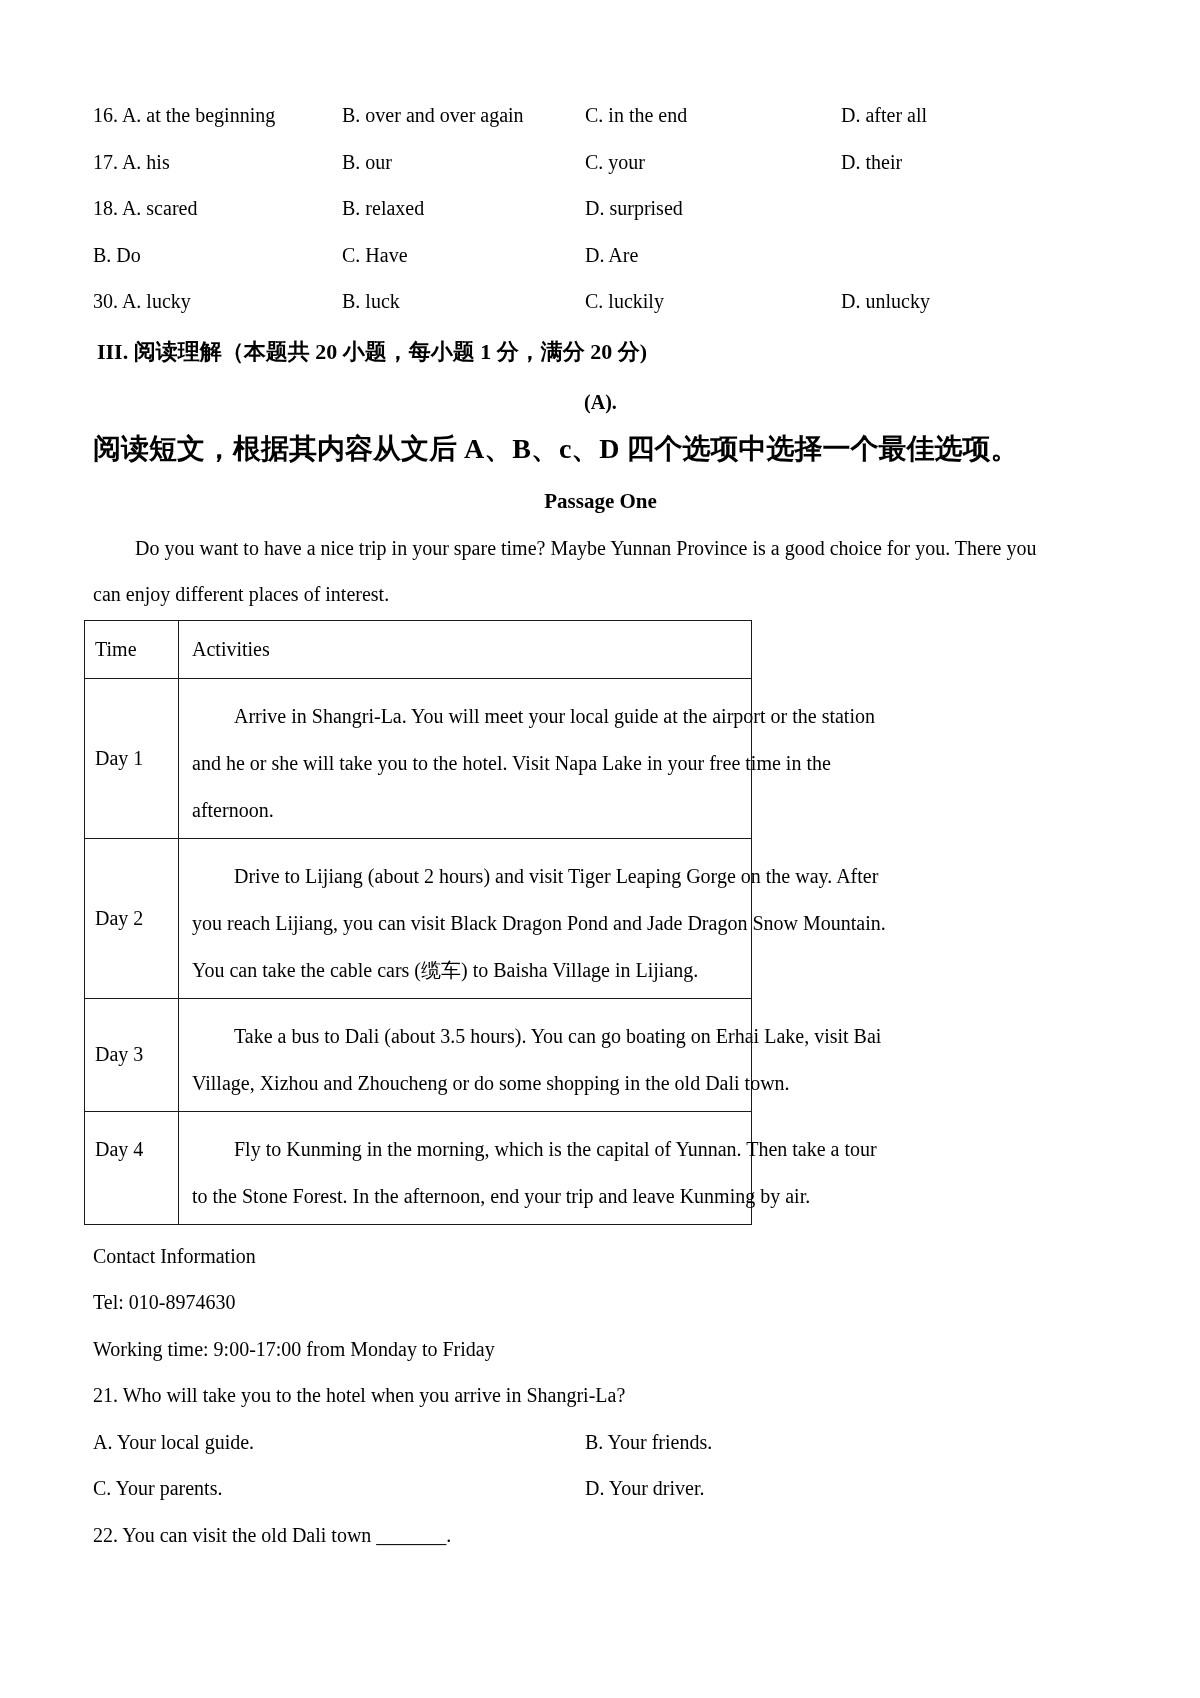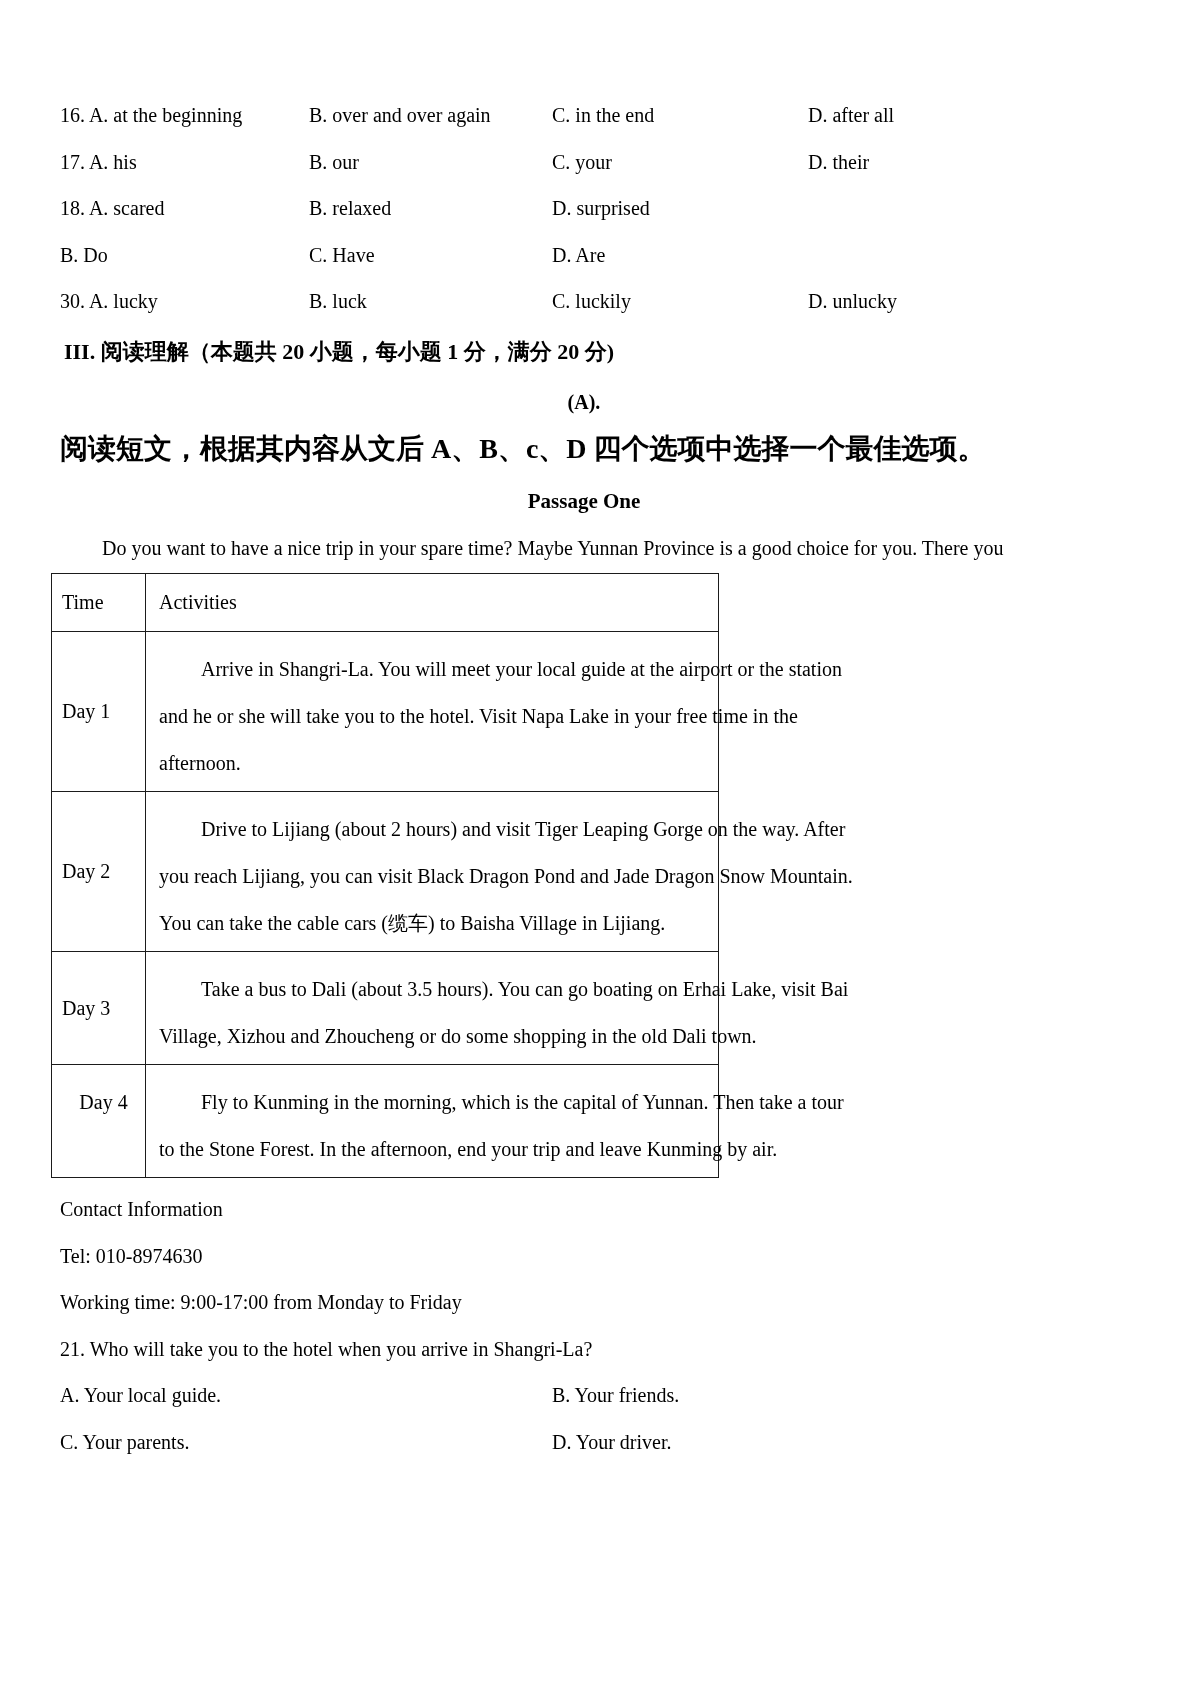"16. A. at the beginning" .page { padding: 92px 92px 0 60px -> 92px 92px 0 93px }
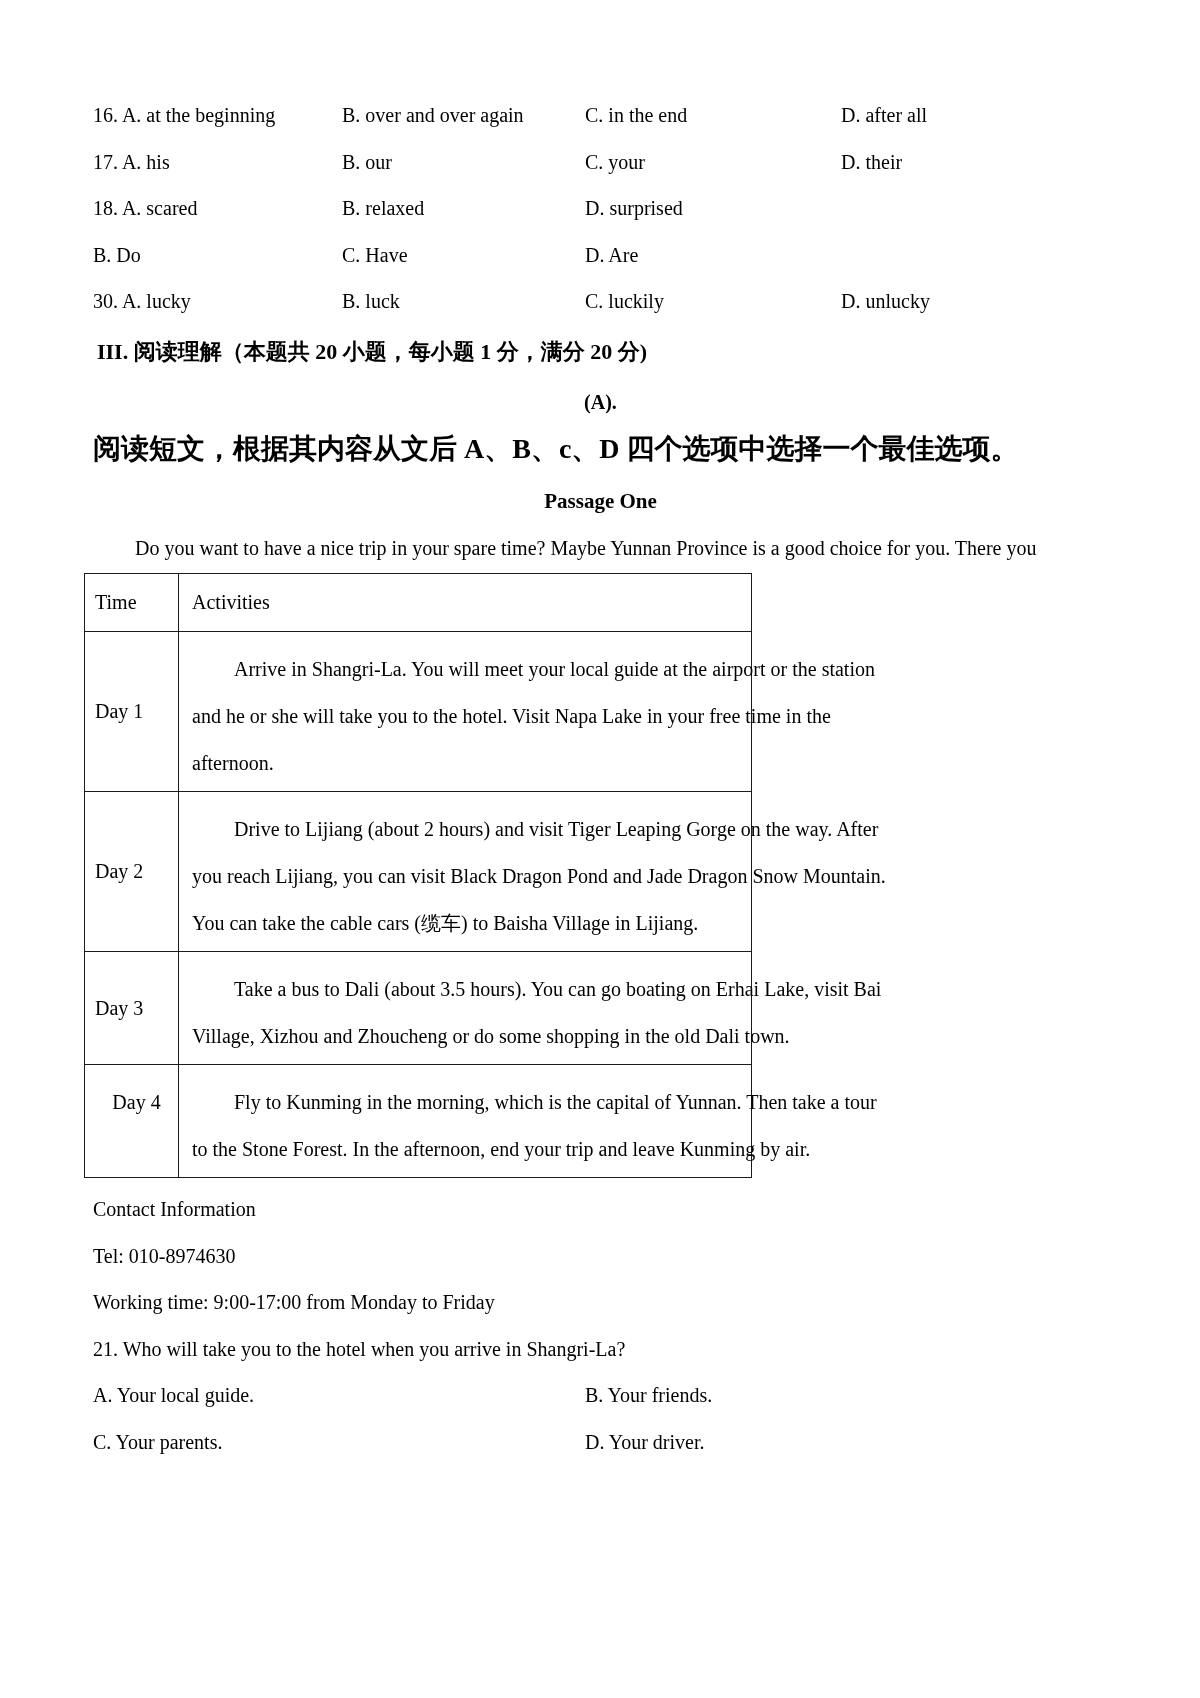"can enjoy different places of" div.line { html: none -> <div>can enjoy different places of interest.</div> }
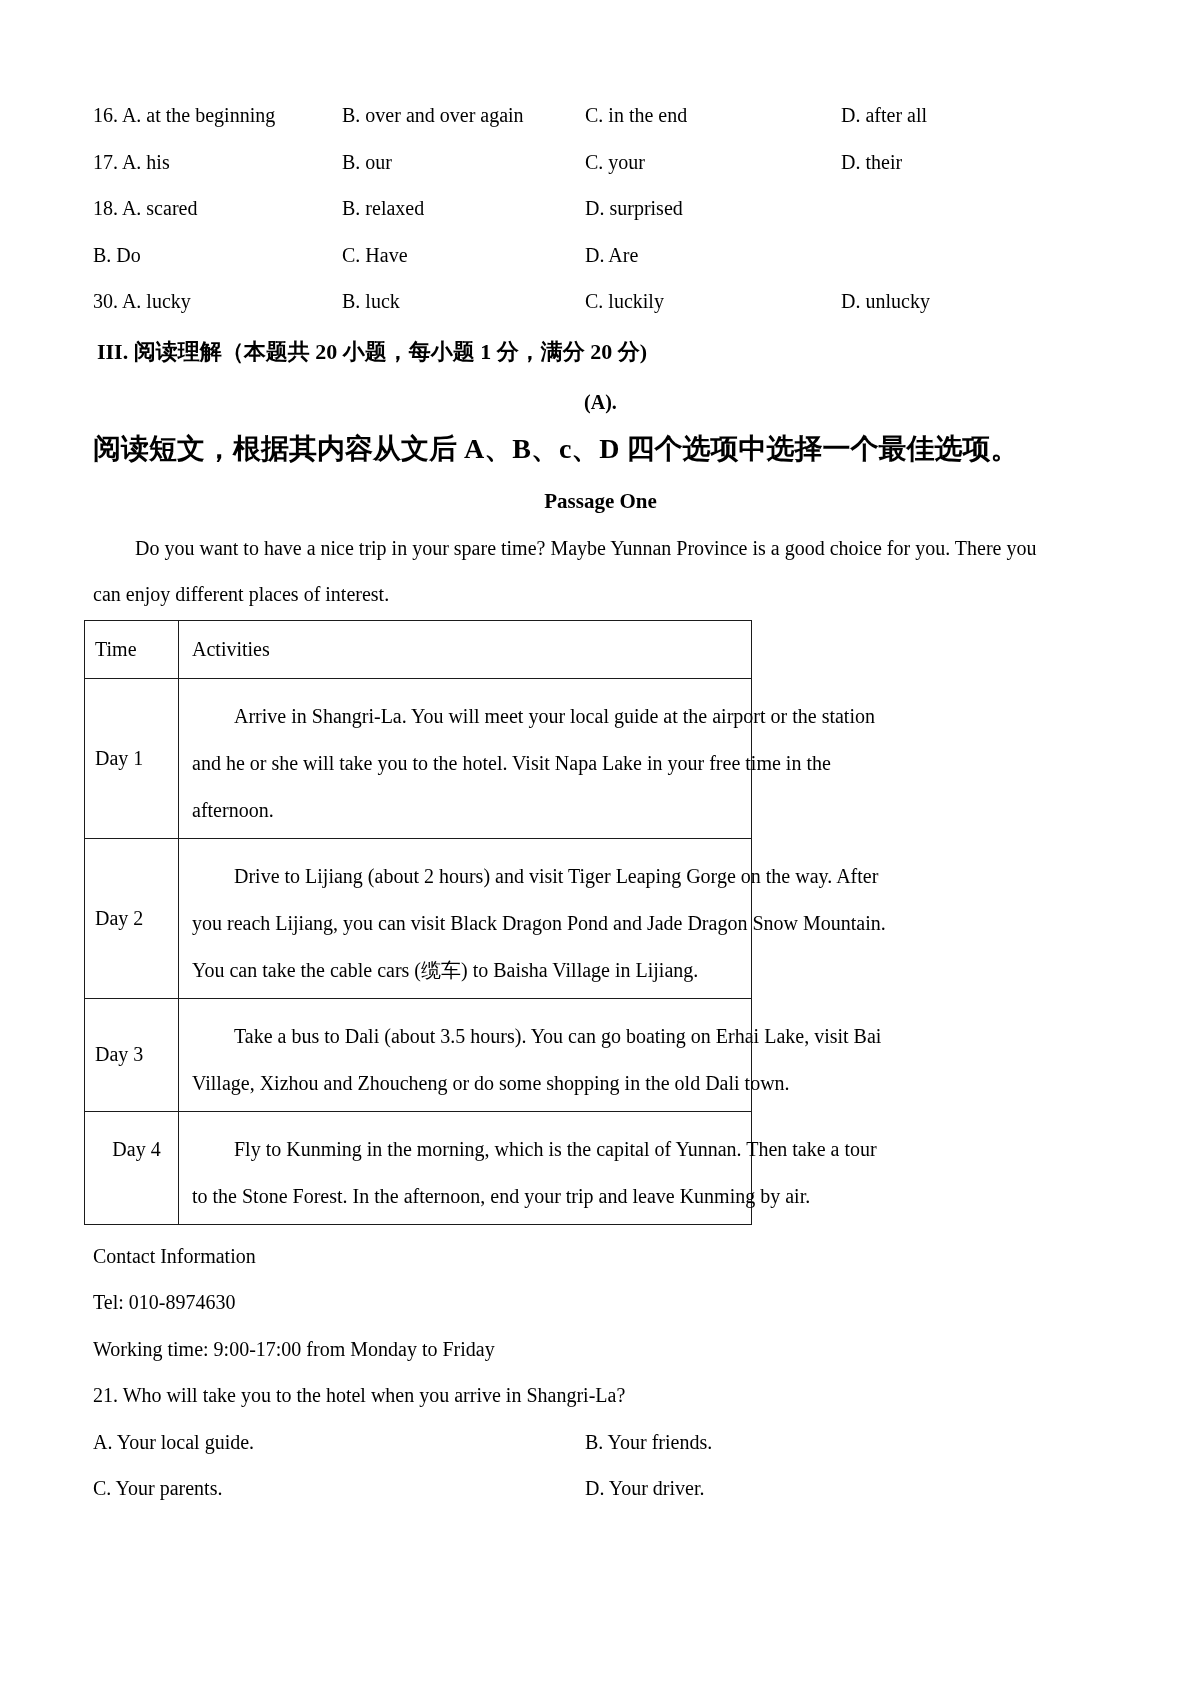"Day 4" tr.vtop td { text-align: center -> none }
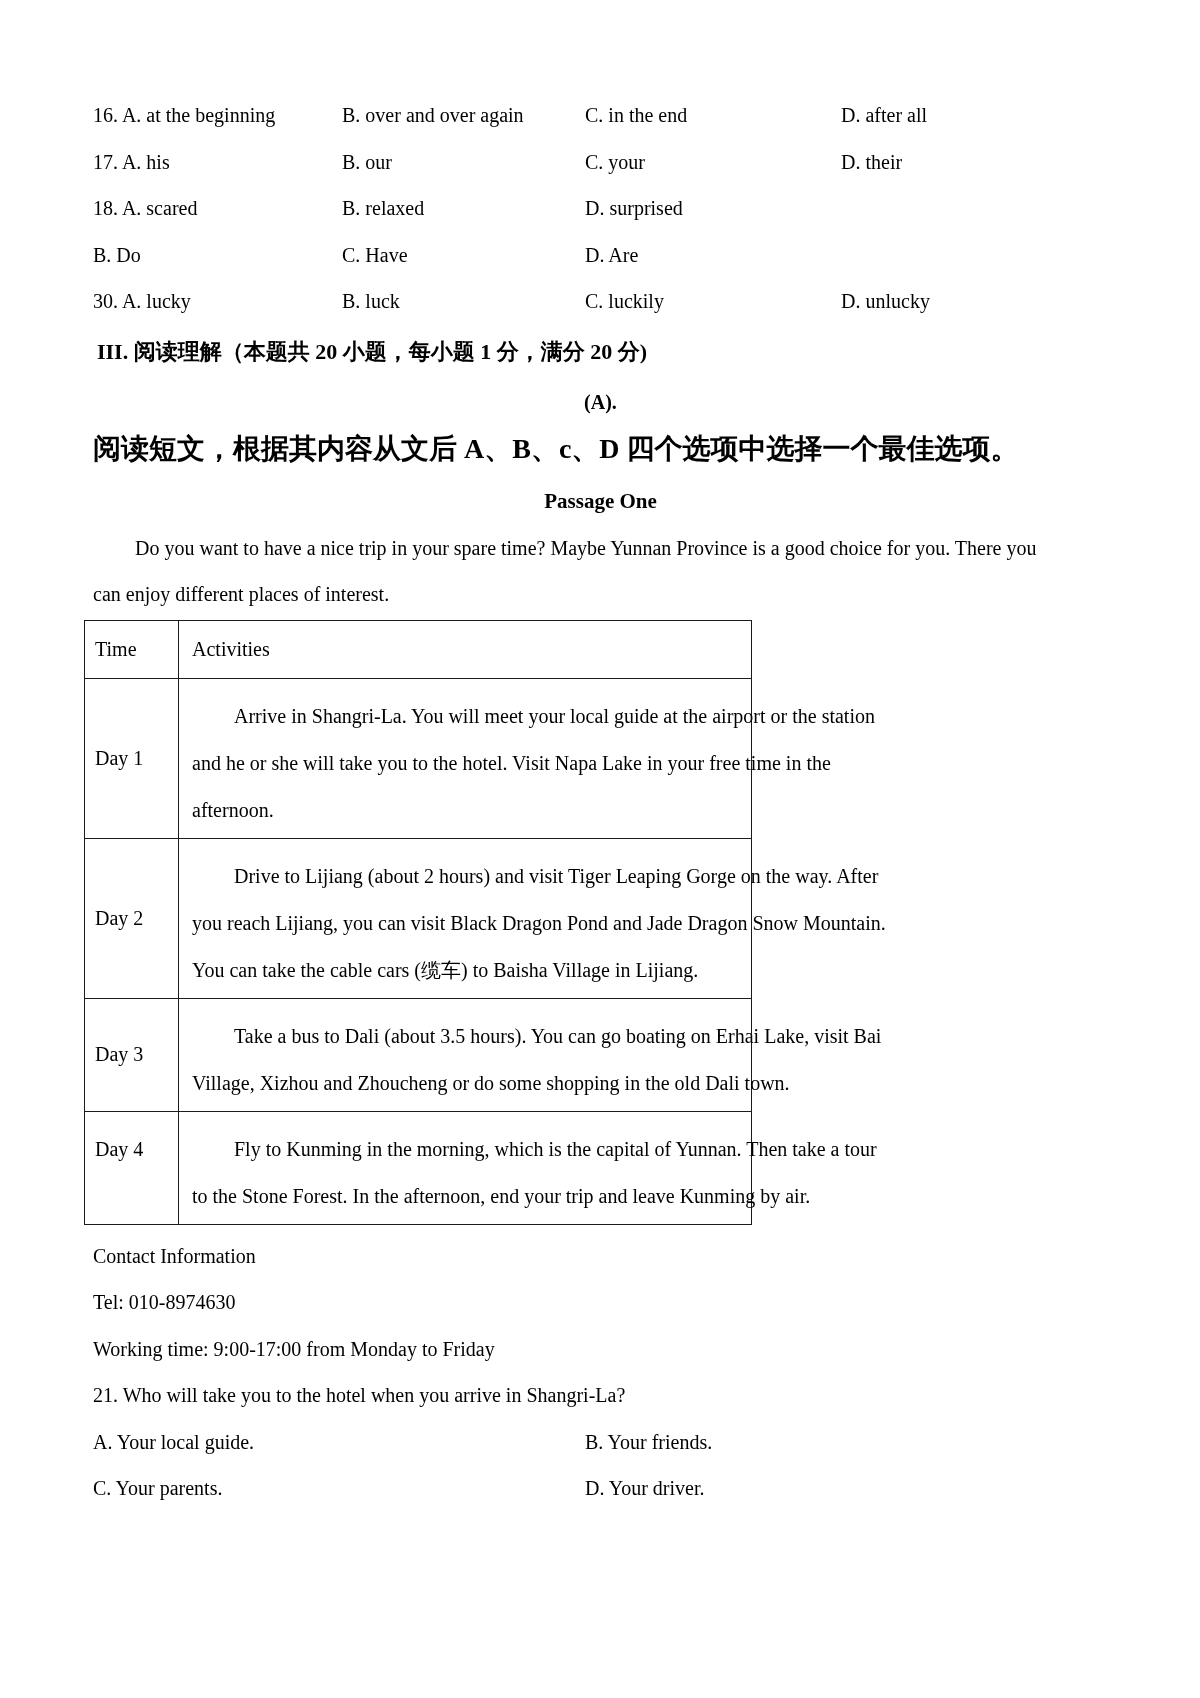"22. You can visit the" section { html: none -> <section> <div>22. You can visit the old Dali town _______.</div> </section> }
